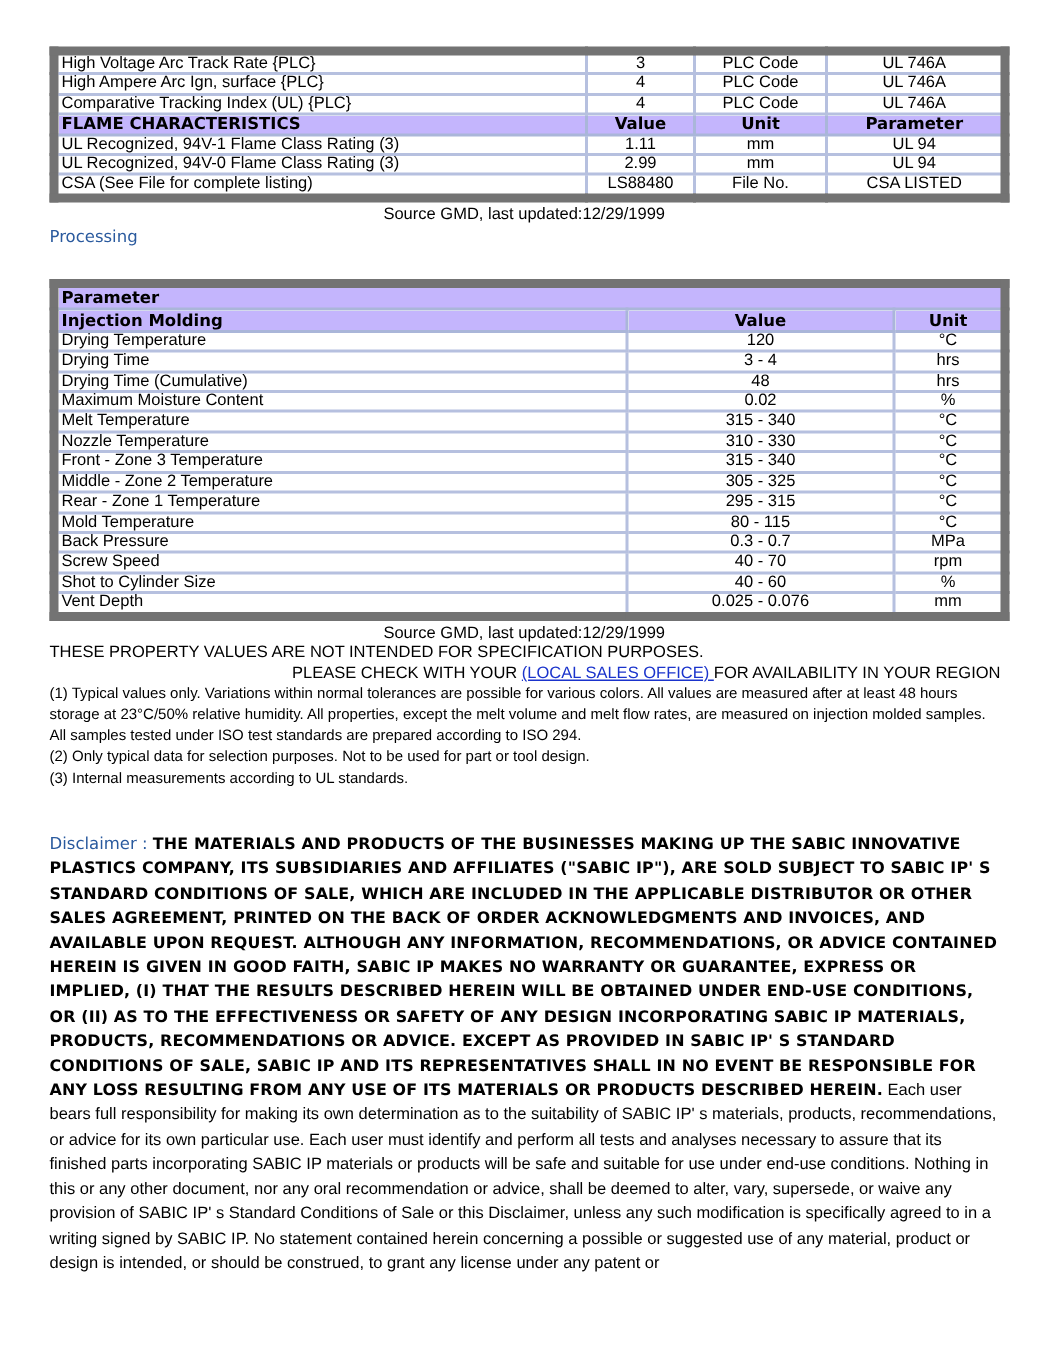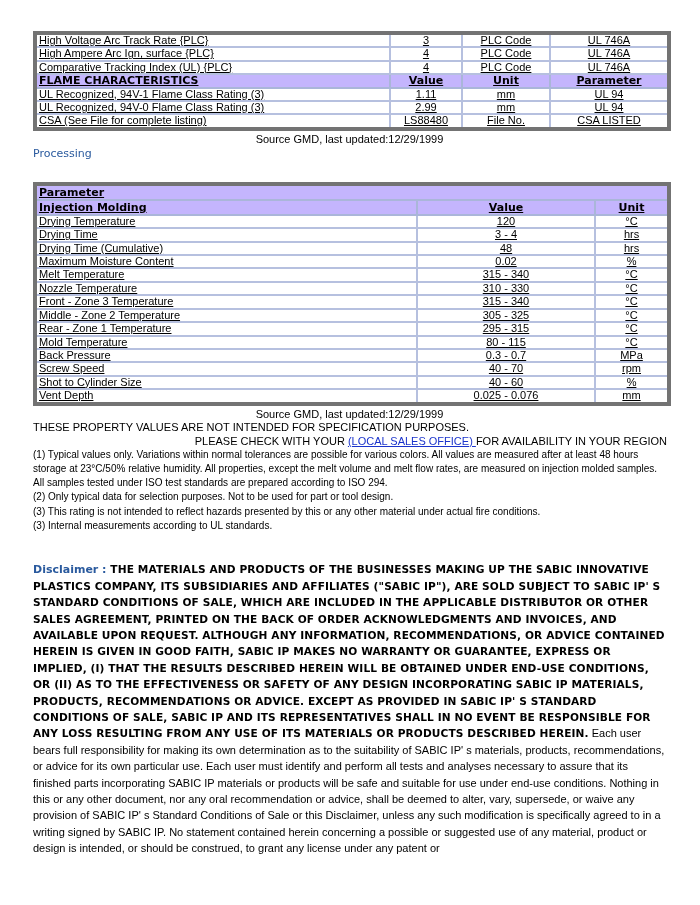"High Voltage Arc Track Rate" table.grid { border: 4px solid #737373 -> 6px solid #737373; text-decoration: underline -> none }
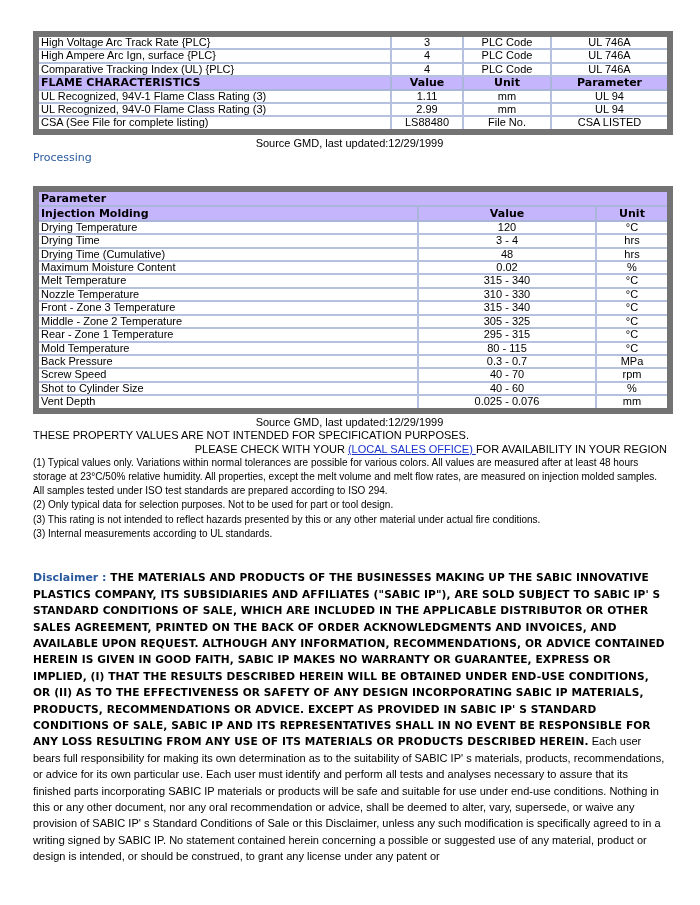"(3) This rating is not" div { html: <div>(3) This rating is not intended to reflect hazards presented by this or any other material under actual fire conditions.</div> -> none }
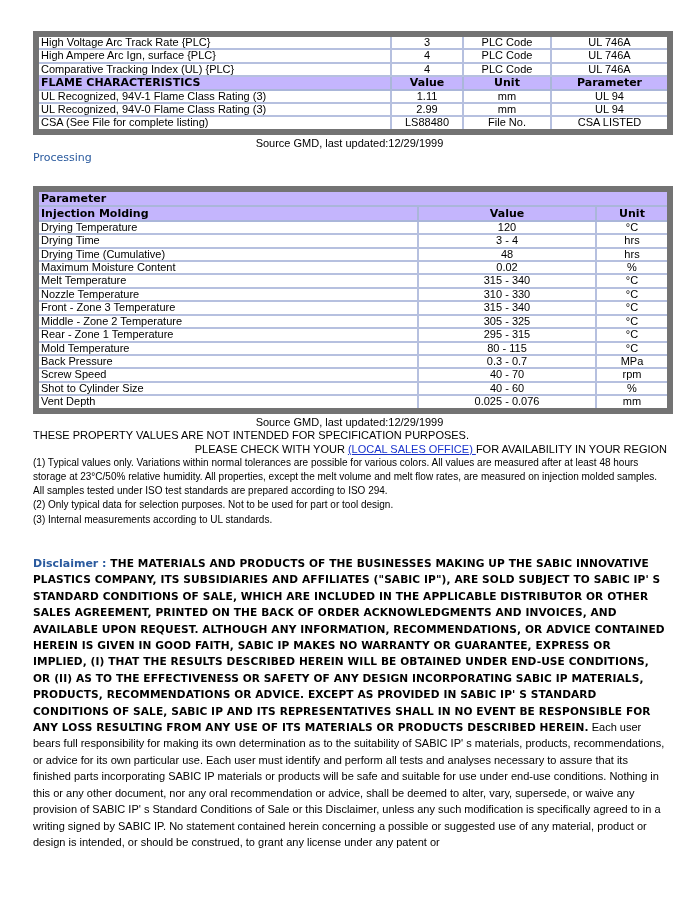"Disclaimer :" .disc-label { font-weight: bold -> normal }
